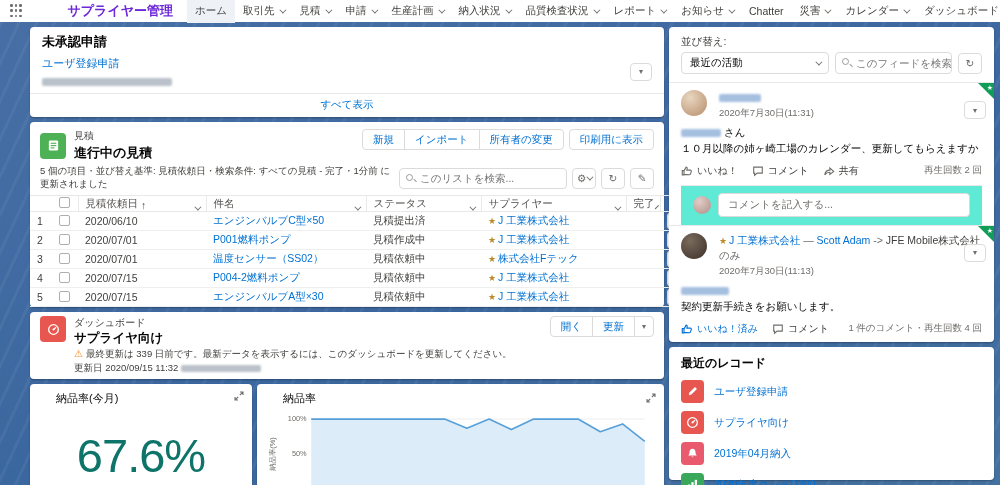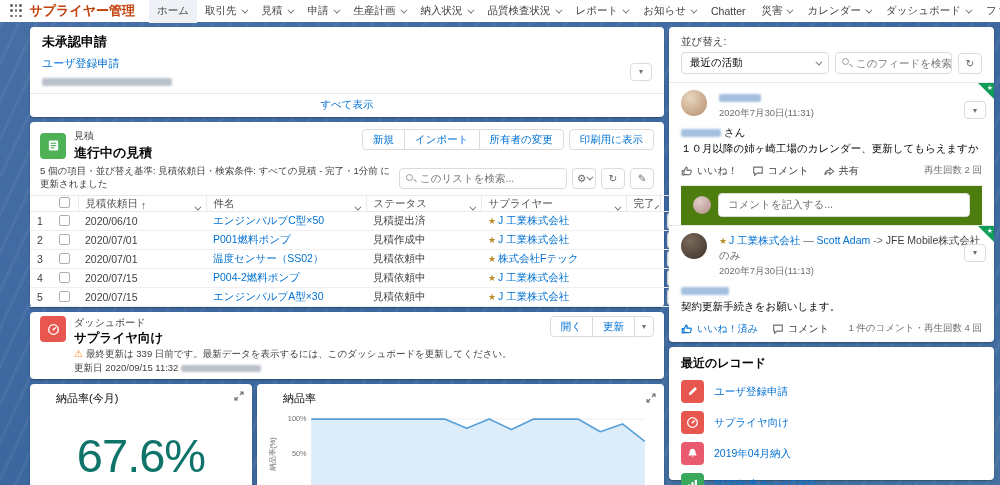"サプライヤー管理" .appname { color: #c2410c -> #6d28d9; margin-left: none -> 38px }
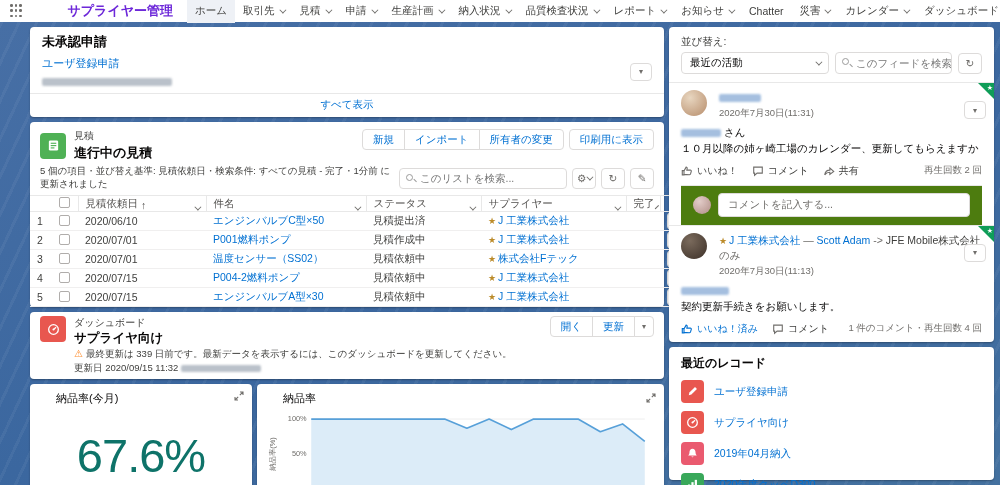"コメントを記入する..." .c-section { background: #4d7c0f -> #5eead4 }
